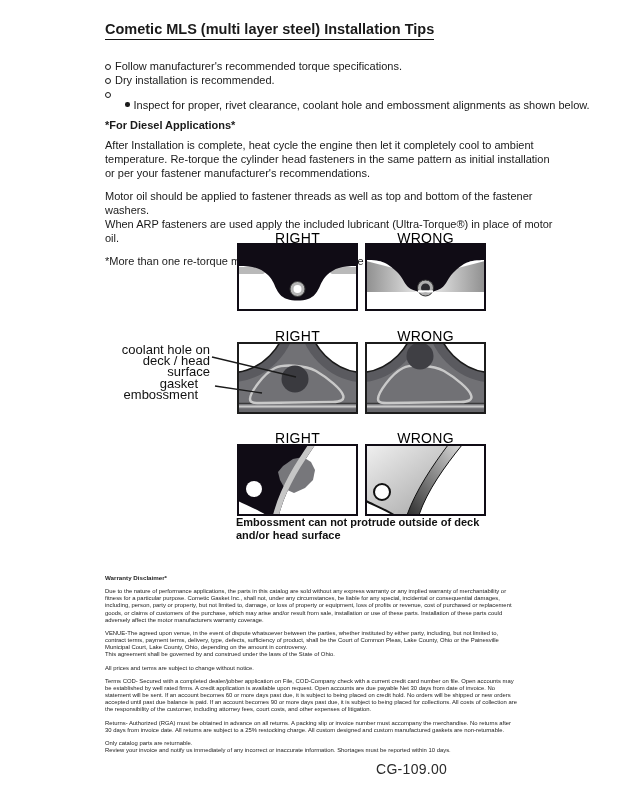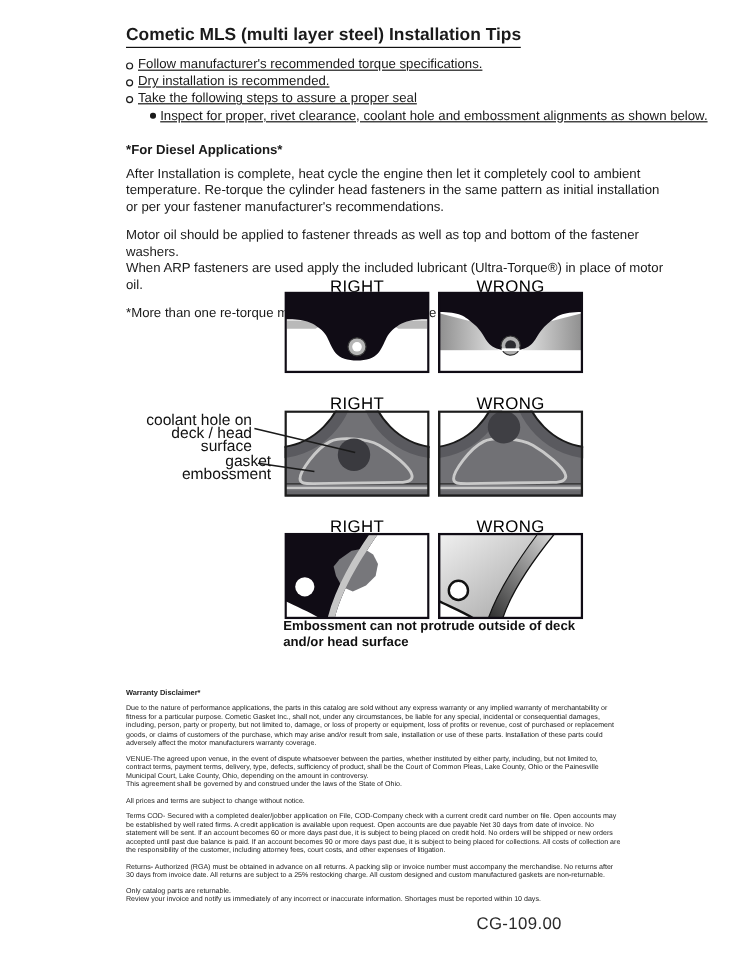"Cometic MLS (multi layer steel)" .title { margin: 0 0 7px 0 -> 0 0 19px 0 }
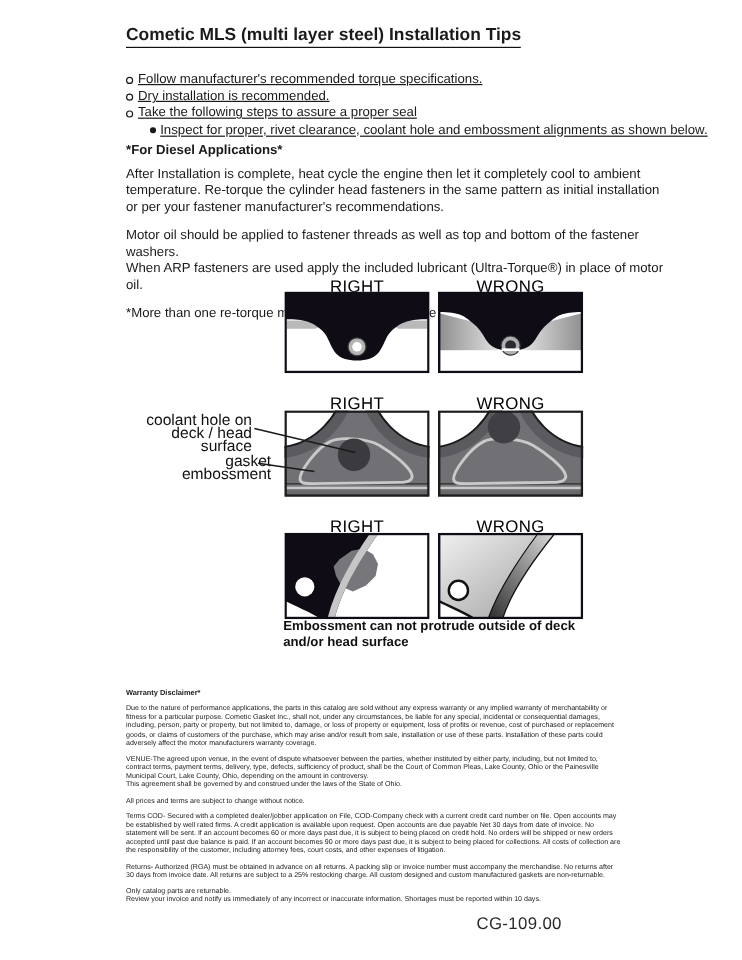"Follow manufacturer's recommended torque" .bullets { text-decoration: underline -> none }
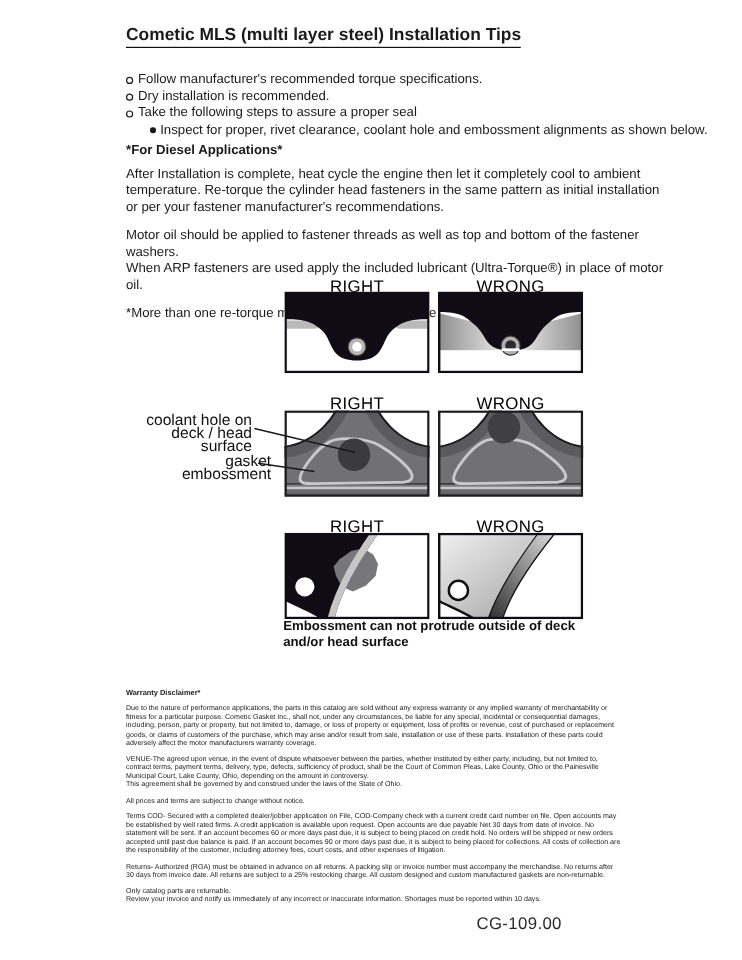"Take the following steps to" span { html: <span>Take the following steps to assure a proper seal</span> -> none }
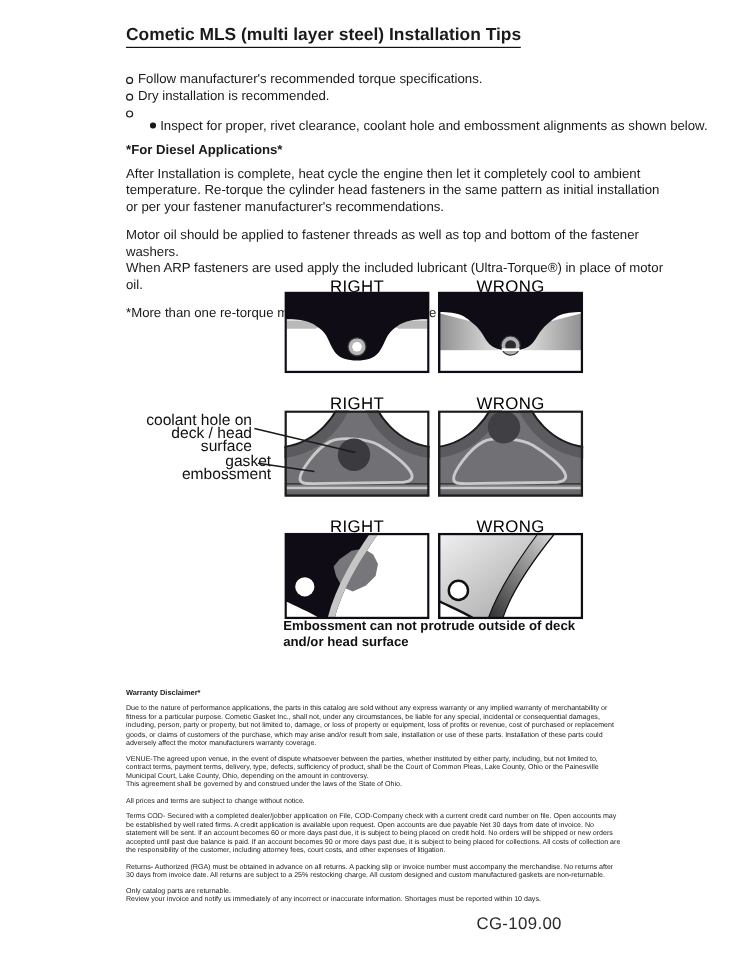"gasket embossment" div.callout { left: 119px -> 91px }
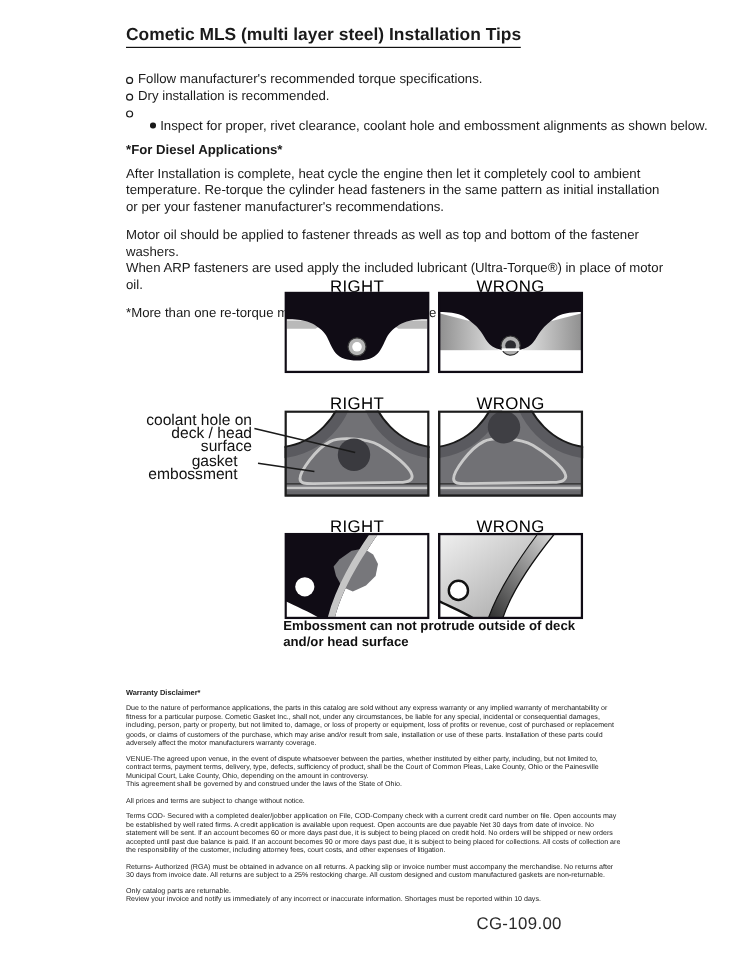"CG-109.00" .footer-code { left: 397px -> 376px }
